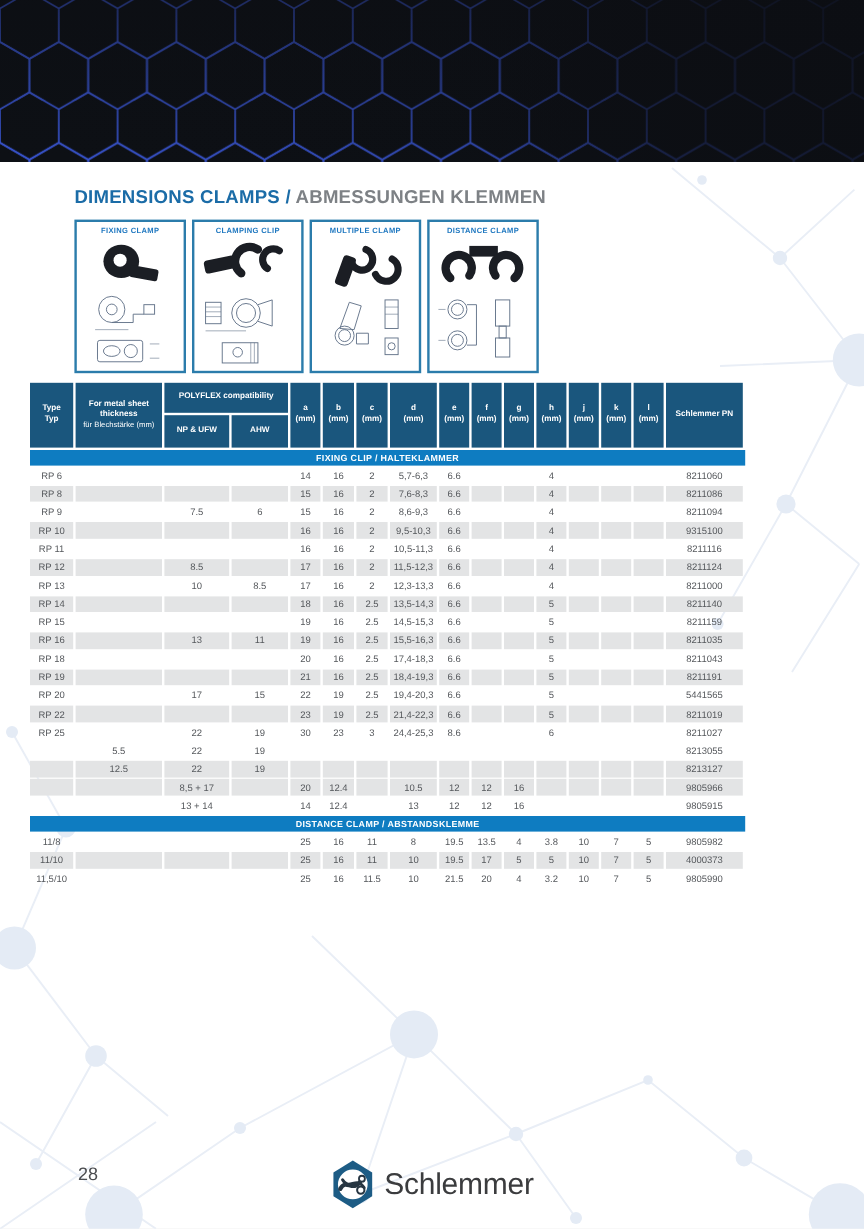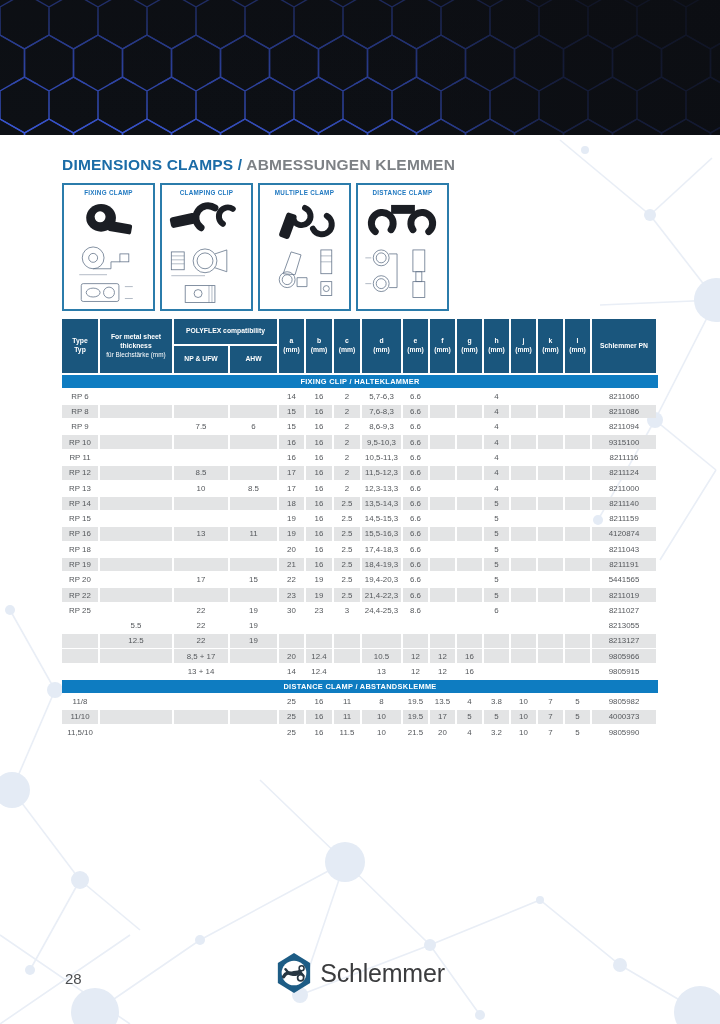"FIXING CLIP / HALTEKLAMMER" .tablewrap { margin: 8px 0 0 62px -> 8px 0 0 25px }
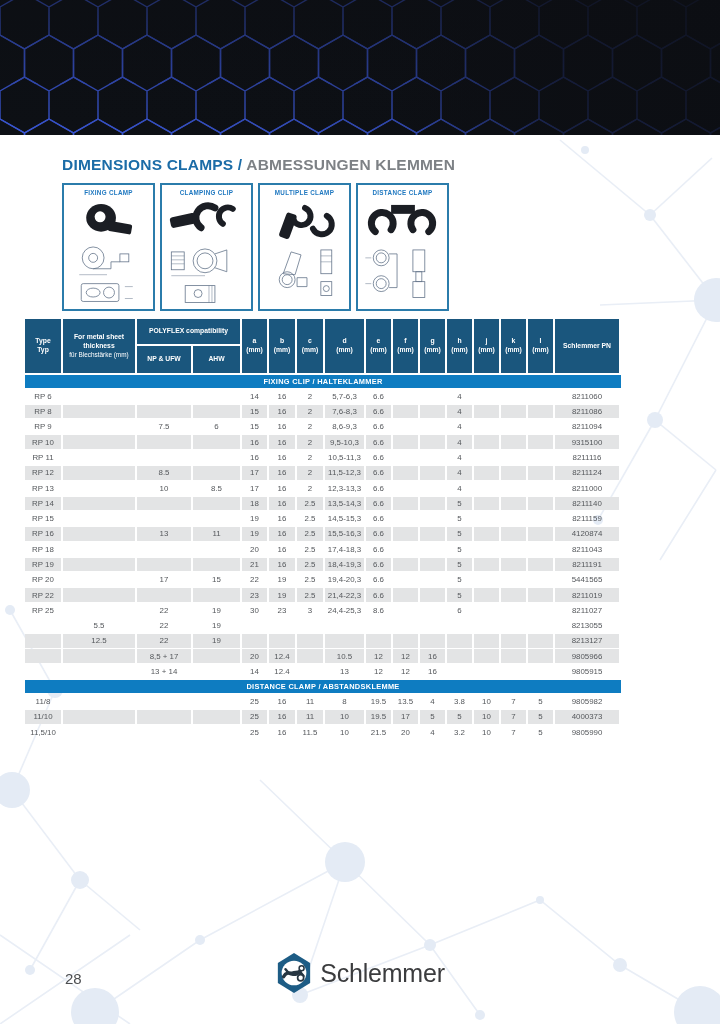"4120874" div.td { text: 4120874 -> 8211035 }
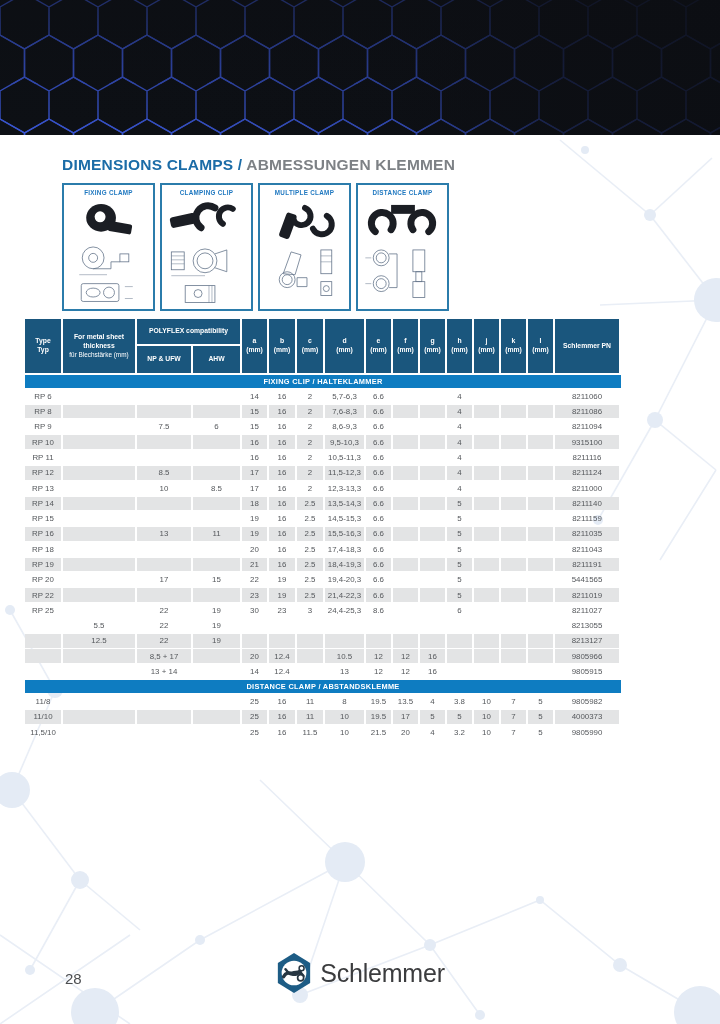"Schlemmer" .logo { bottom: 30px -> 16px }
